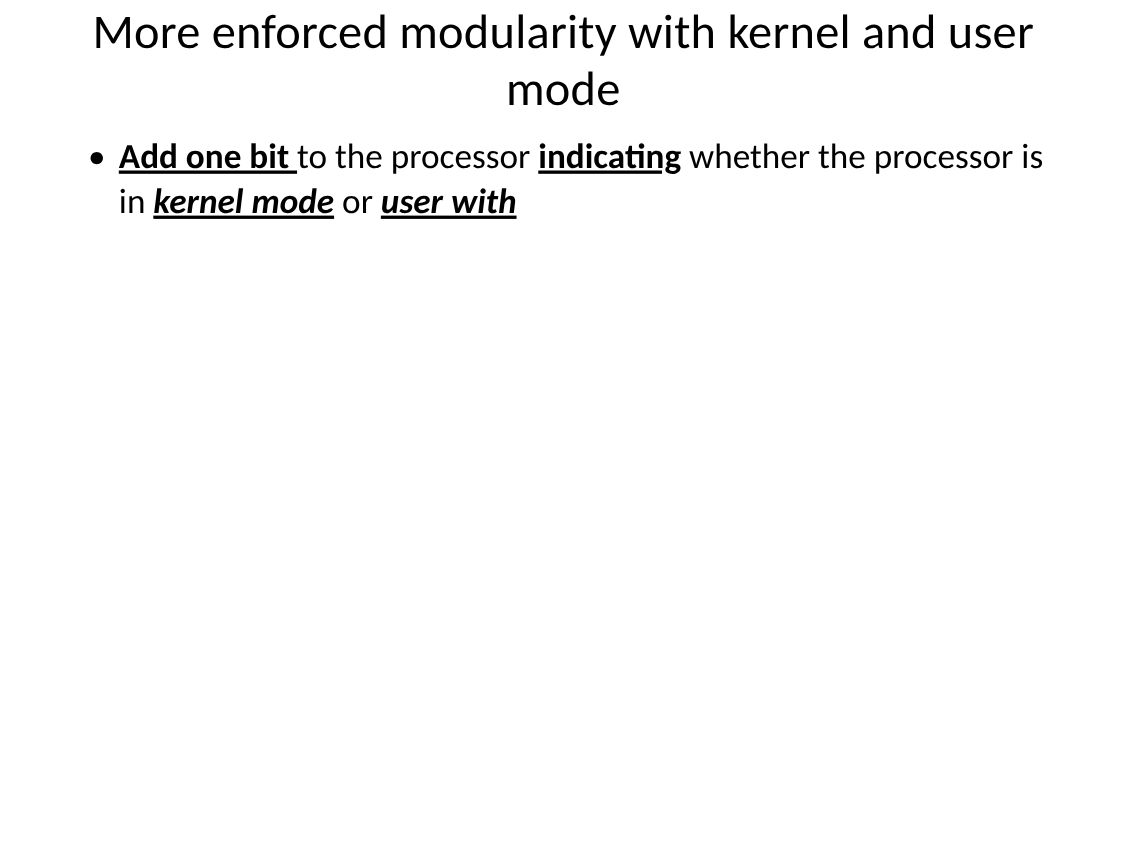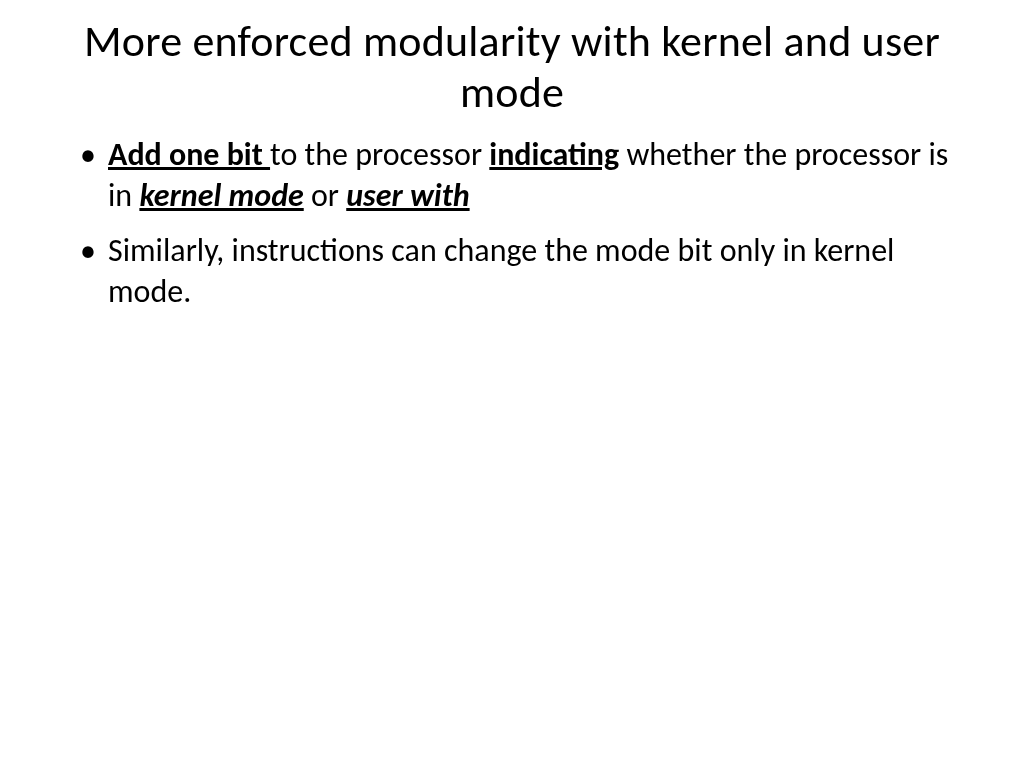"More enforced modularity with kernel" .slide { padding: 16px 50px 30px 50px -> 4px 50px 30px 50px }
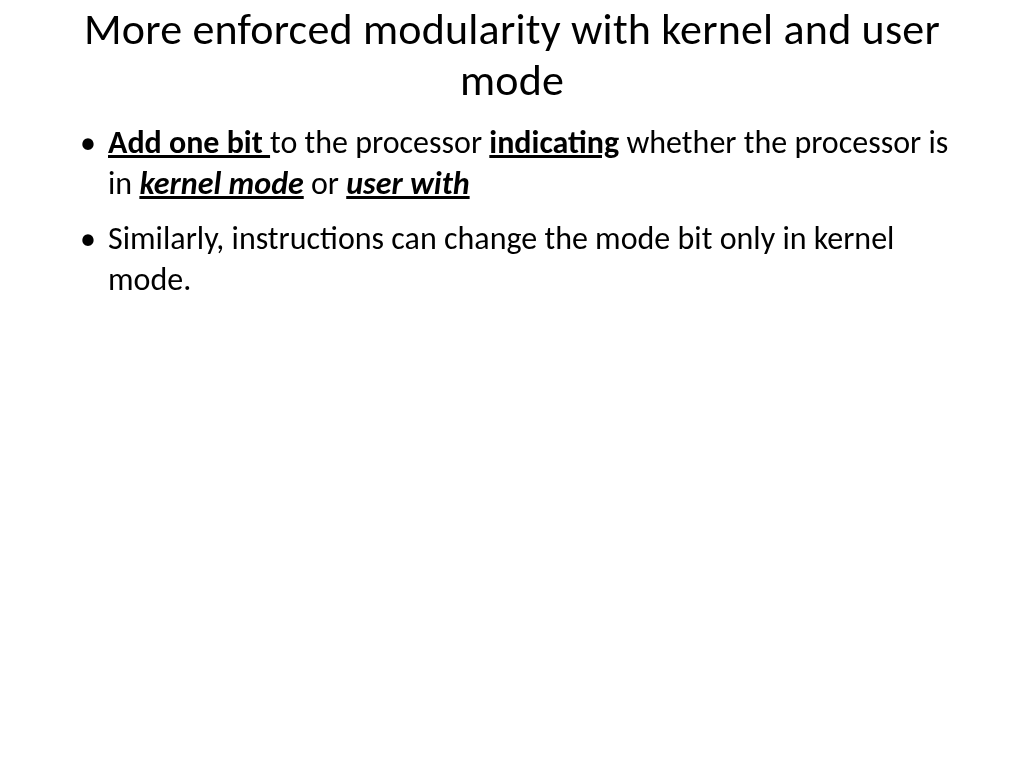"Similarly, instructions can change the" li { html: <li> <span>Similarly, instructions can change the mode bit only in kernel mode.</span> </li> -> none }
